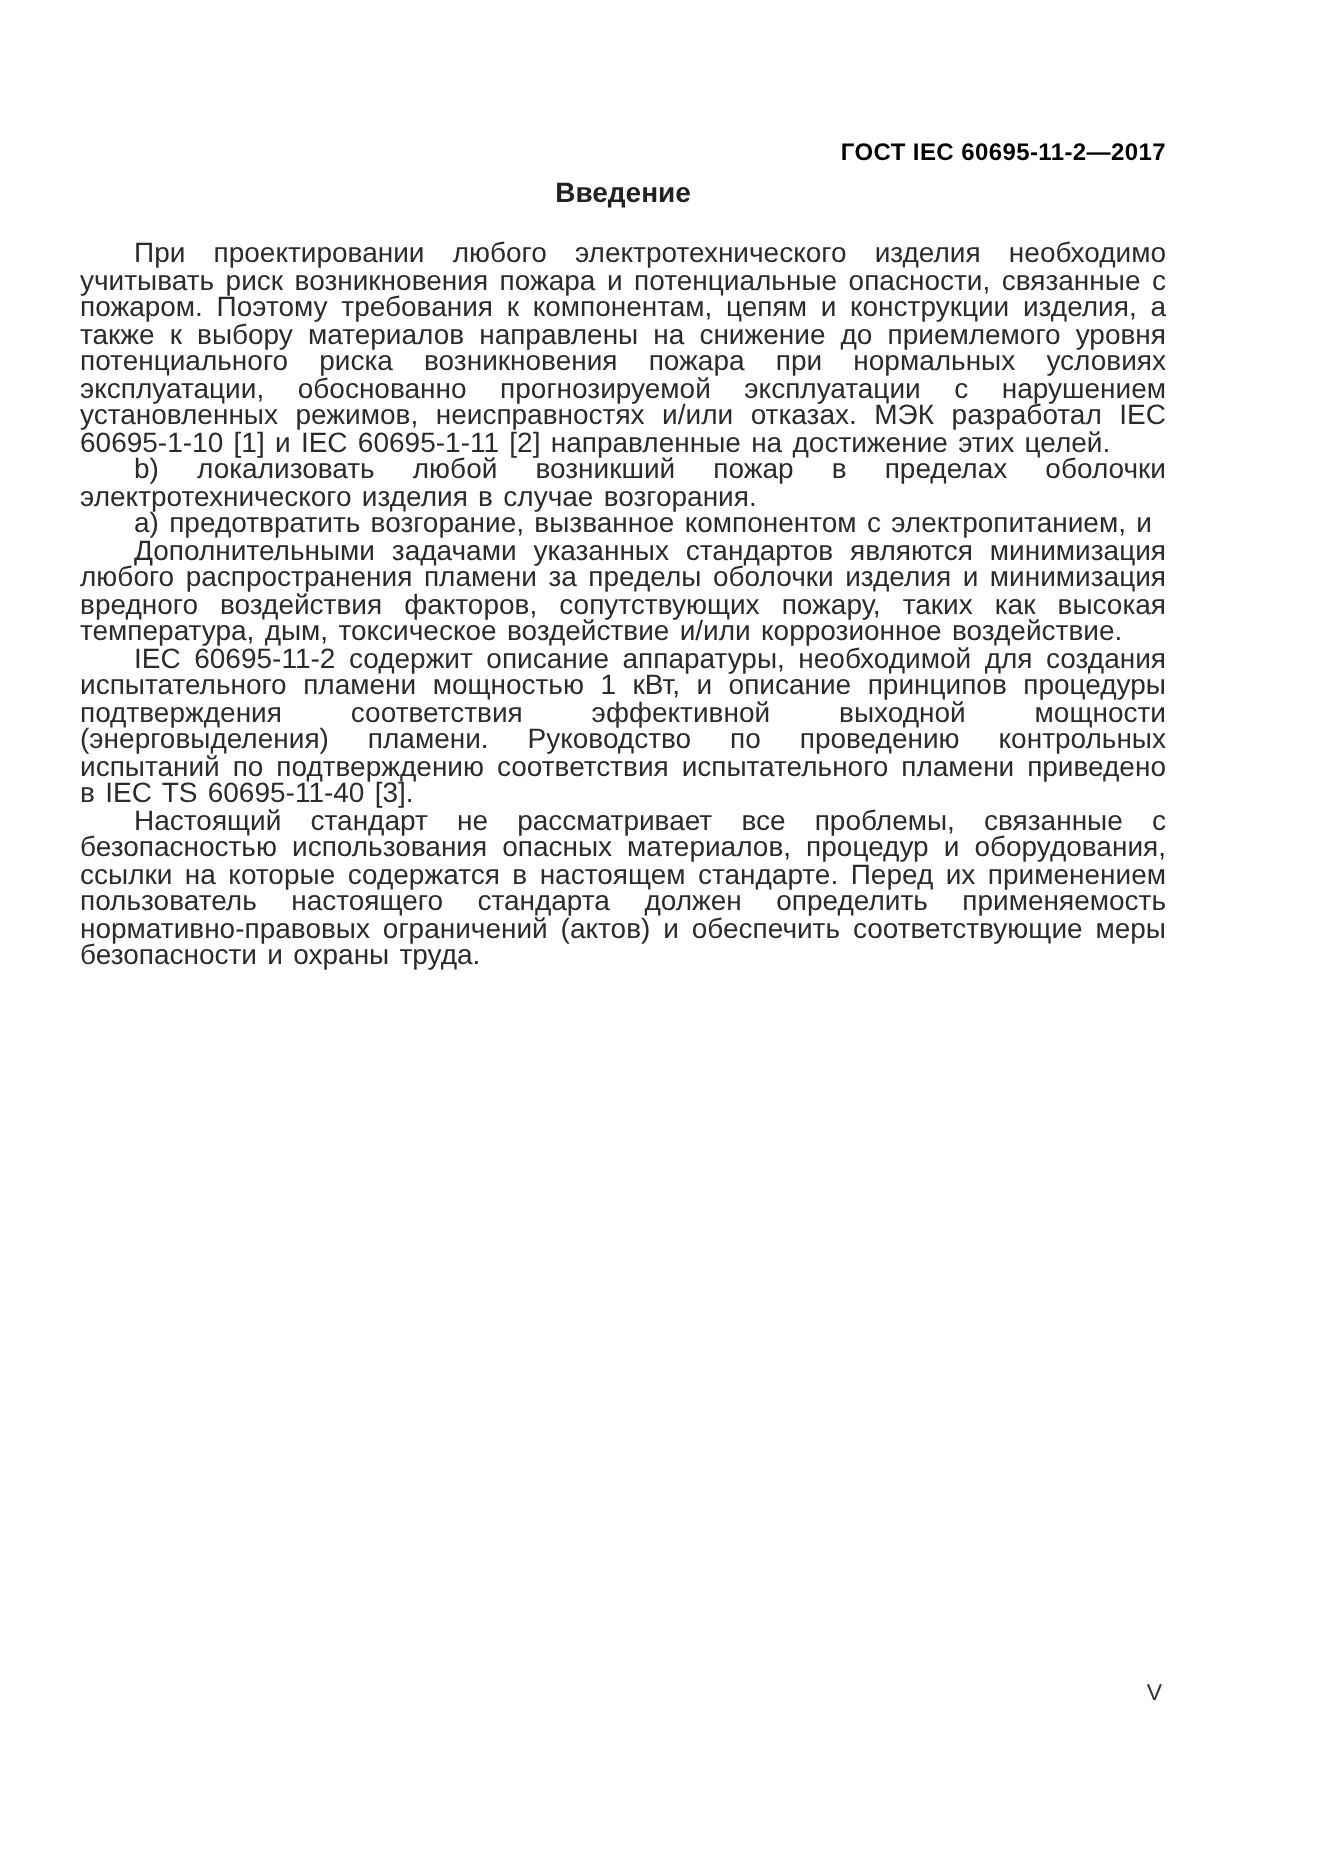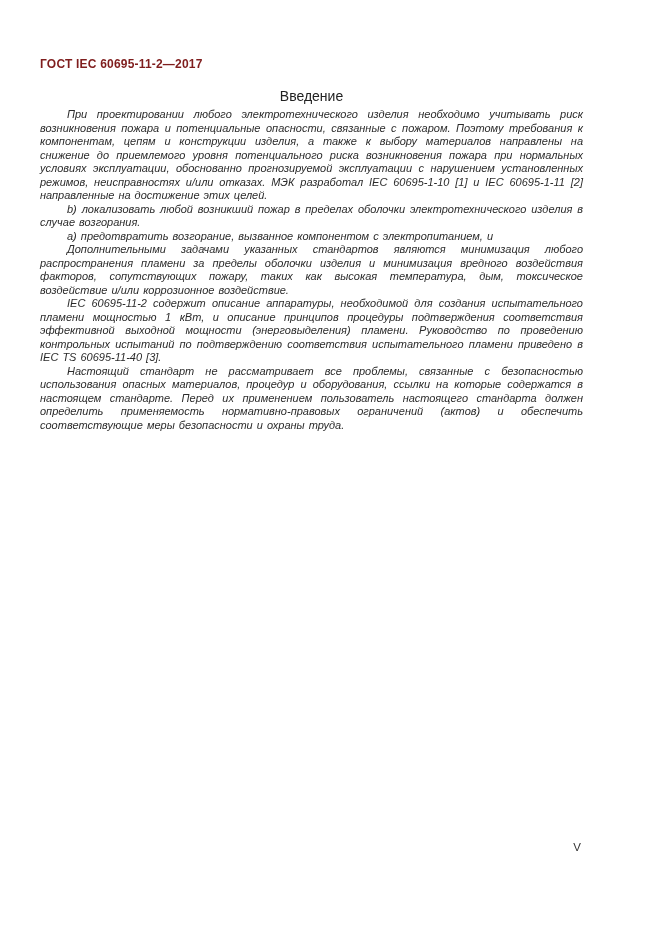"ГОСТ IEC 60695-11-2—2017" .doc-header { color: #7f1d1d -> #000000; text-align: left -> right; top: 57px -> 69px }
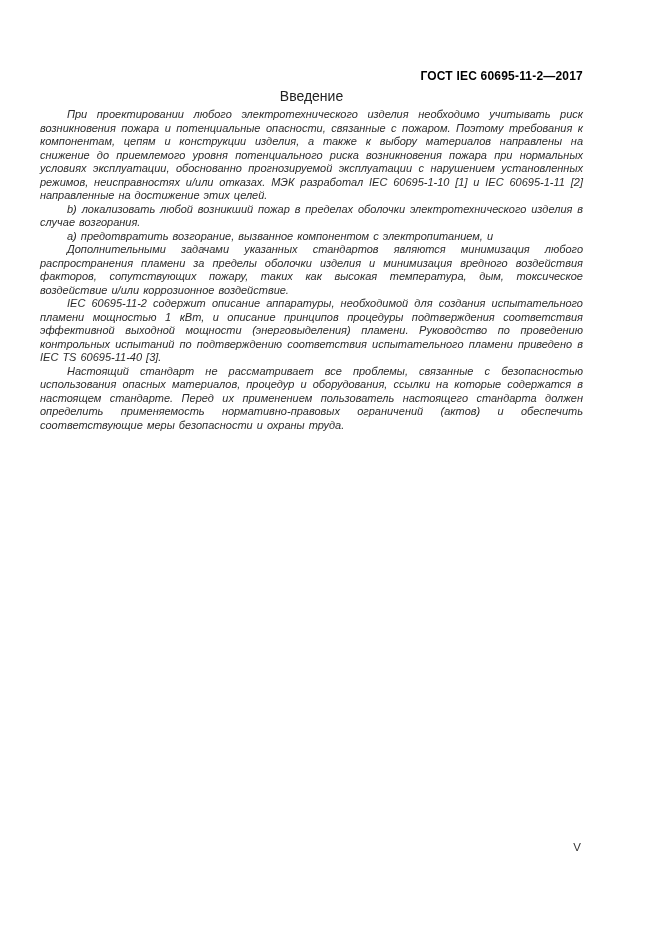"Введение" .doc-title { font-weight: normal -> bold }
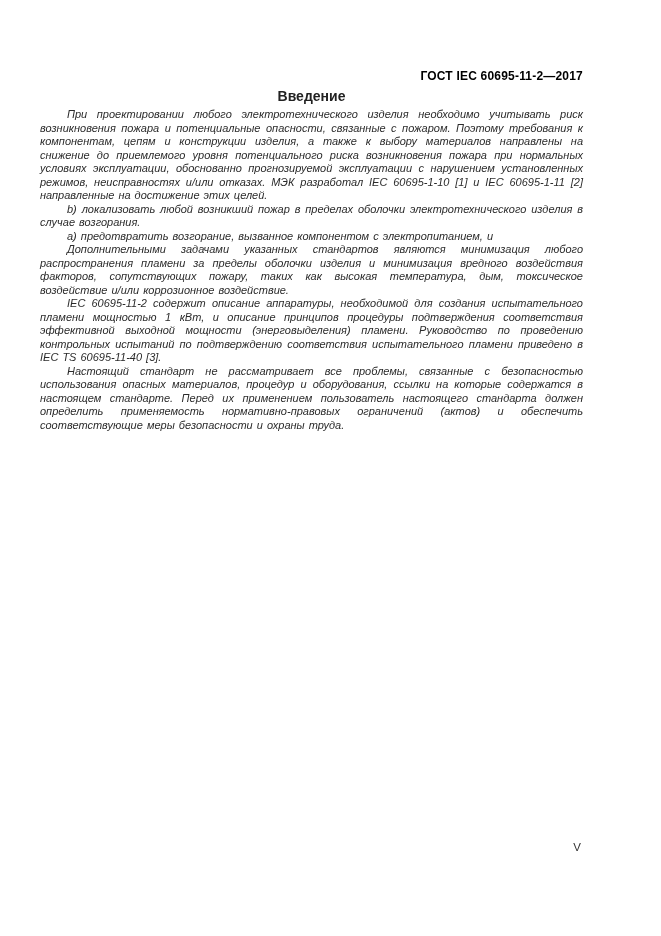"При проектировании любого" .doc-body { font-size: 11px -> 14px; font-style: italic -> none; top: 108px -> 120px }
